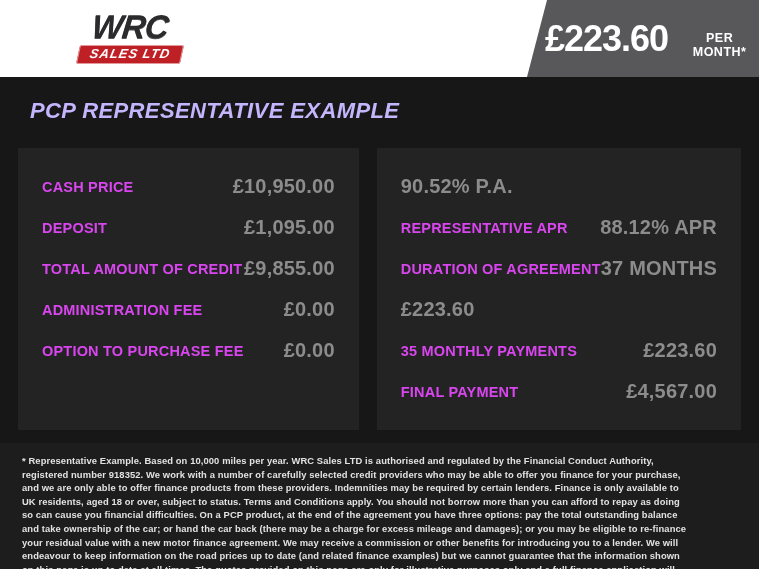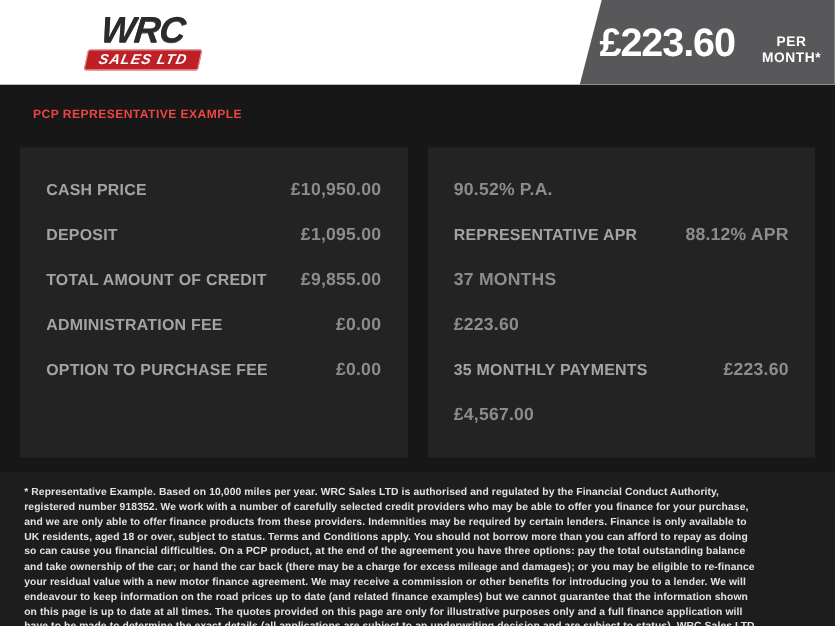"PCP REPRESENTATIVE EXAMPLE" h1.page-title { color: #ef4444 -> #c4b5fd; font-size: 11px -> 22px; font-style: none -> italic }
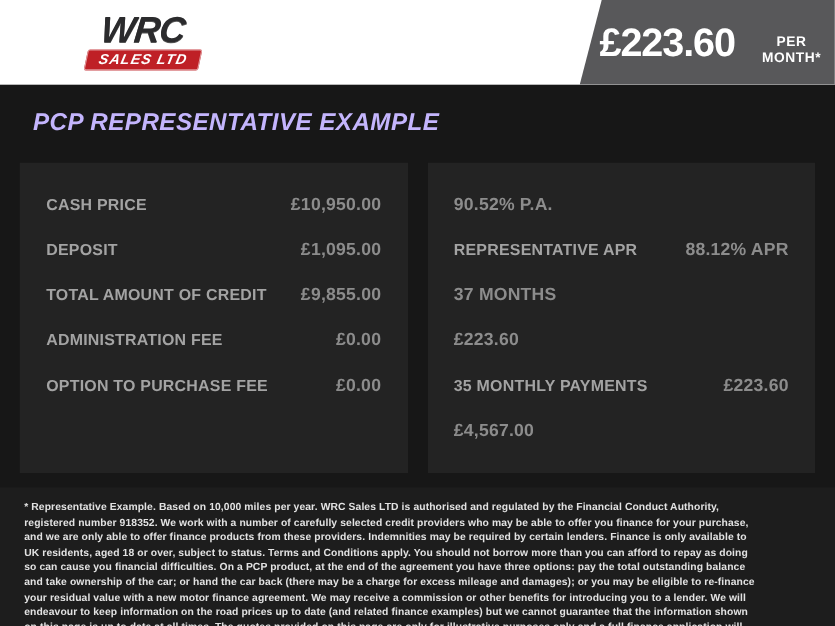"CASH PRICE" .row .lbl { color: #a3a3a3 -> #d946ef }
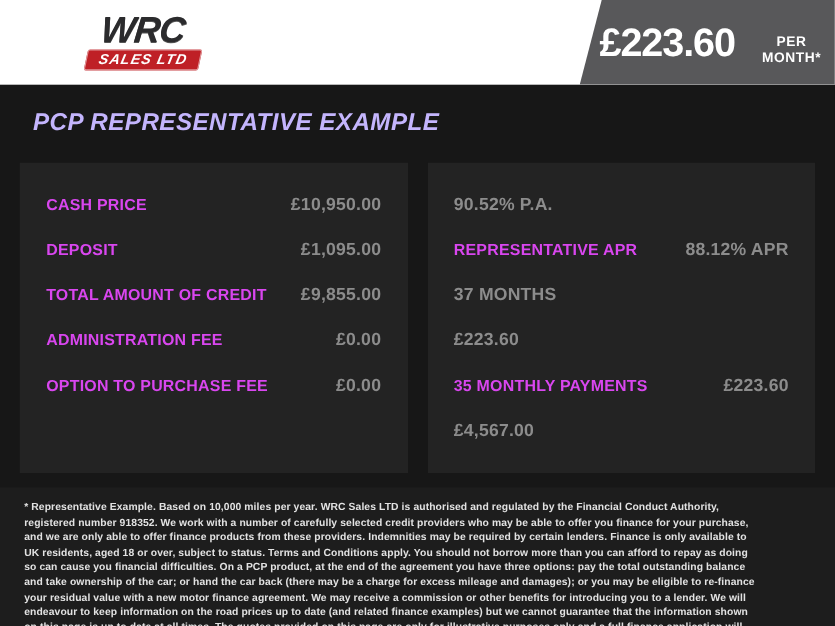"£10,950.00" .row .val { font-size: 16px -> 20px }
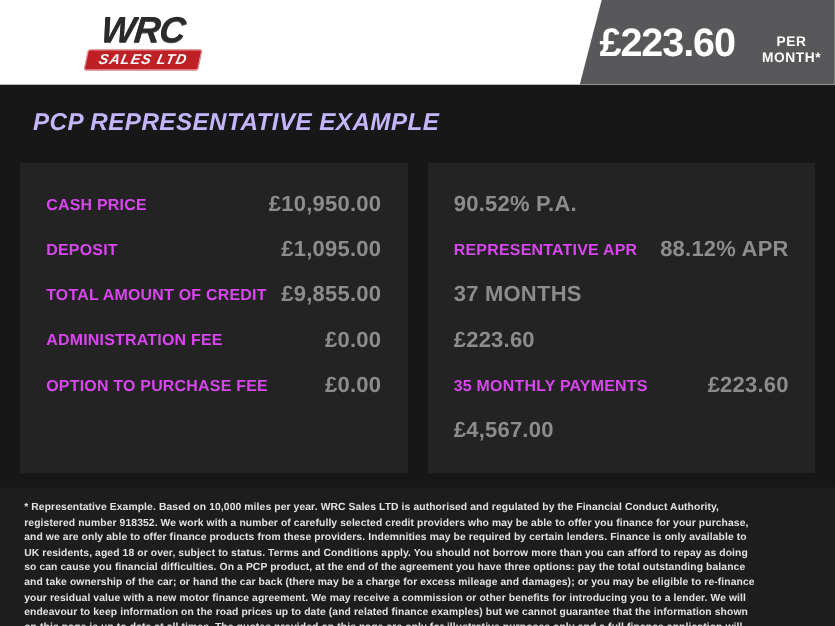"DURATION OF AGREEMENT" span.lbl { html: none -> <span>DURATION OF AGREEMENT</span> }
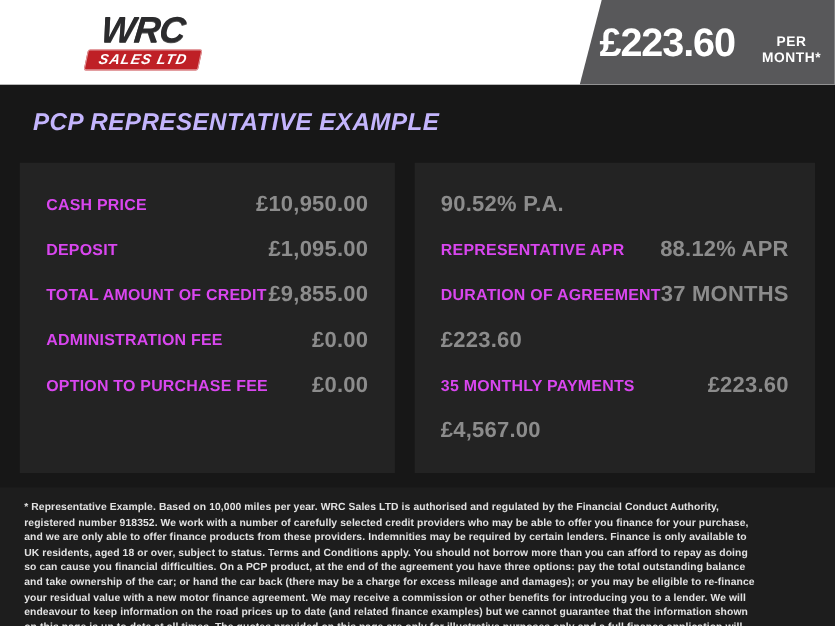"FINAL PAYMENT" span.lbl { html: none -> <span>FINAL PAYMENT</span> }
